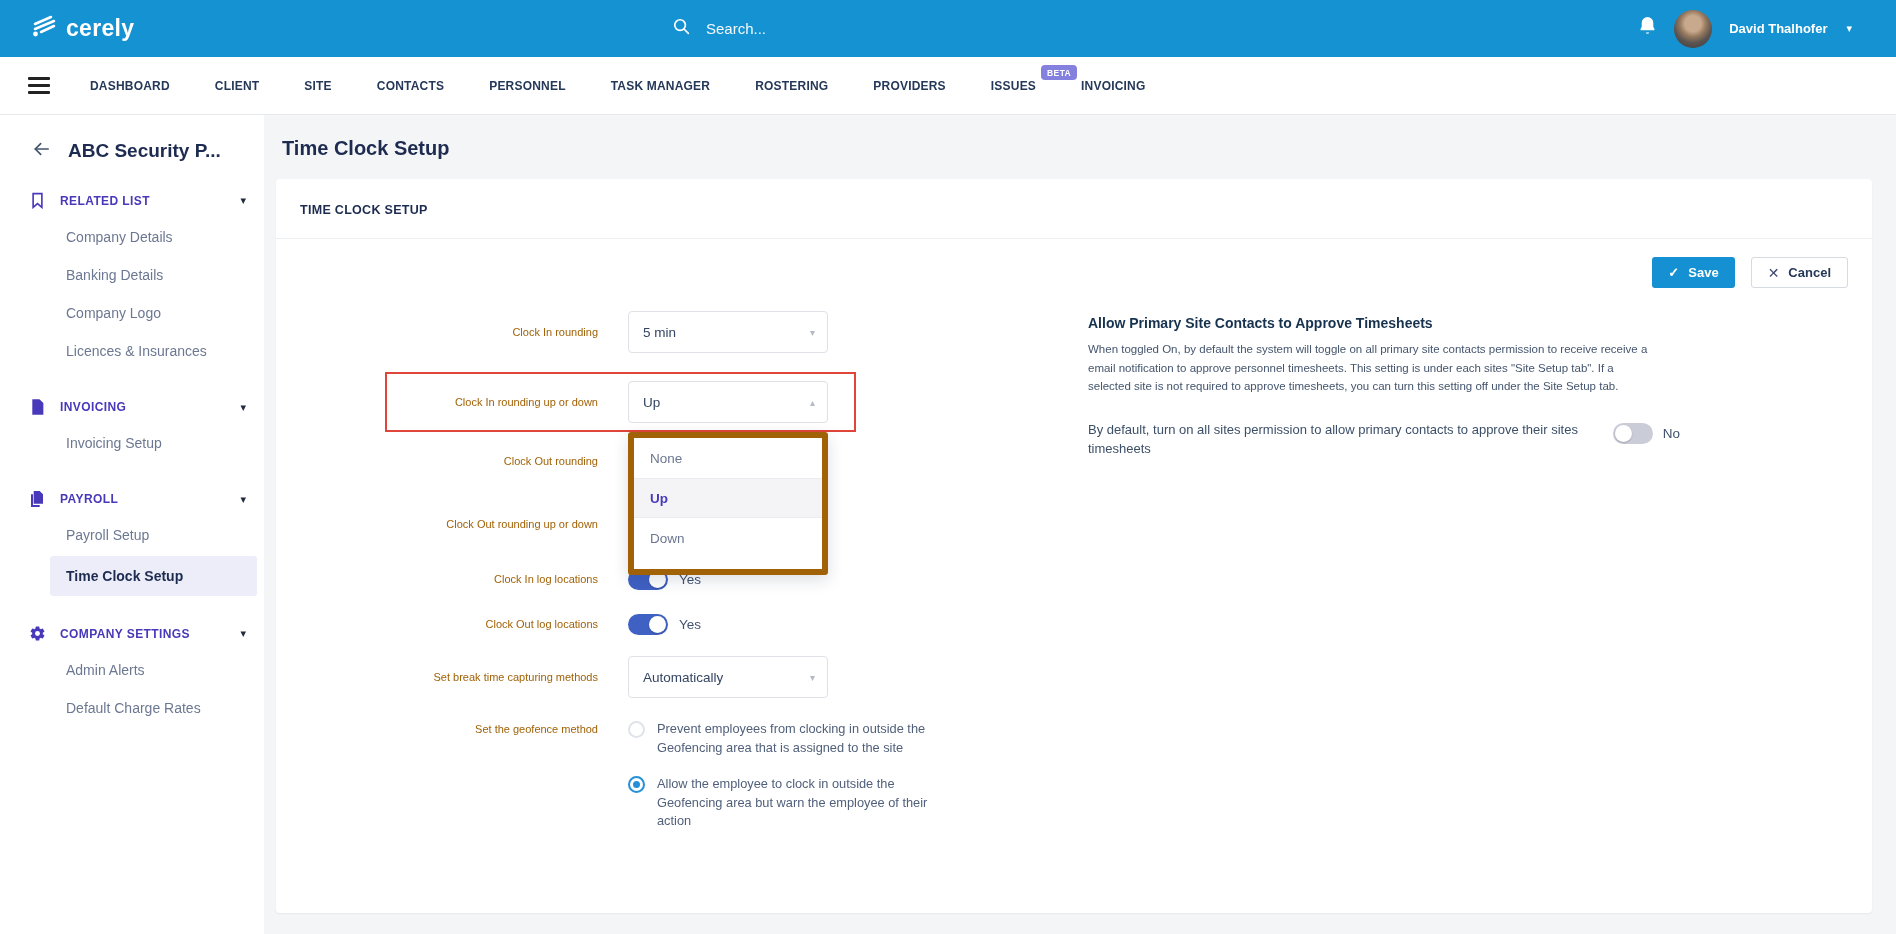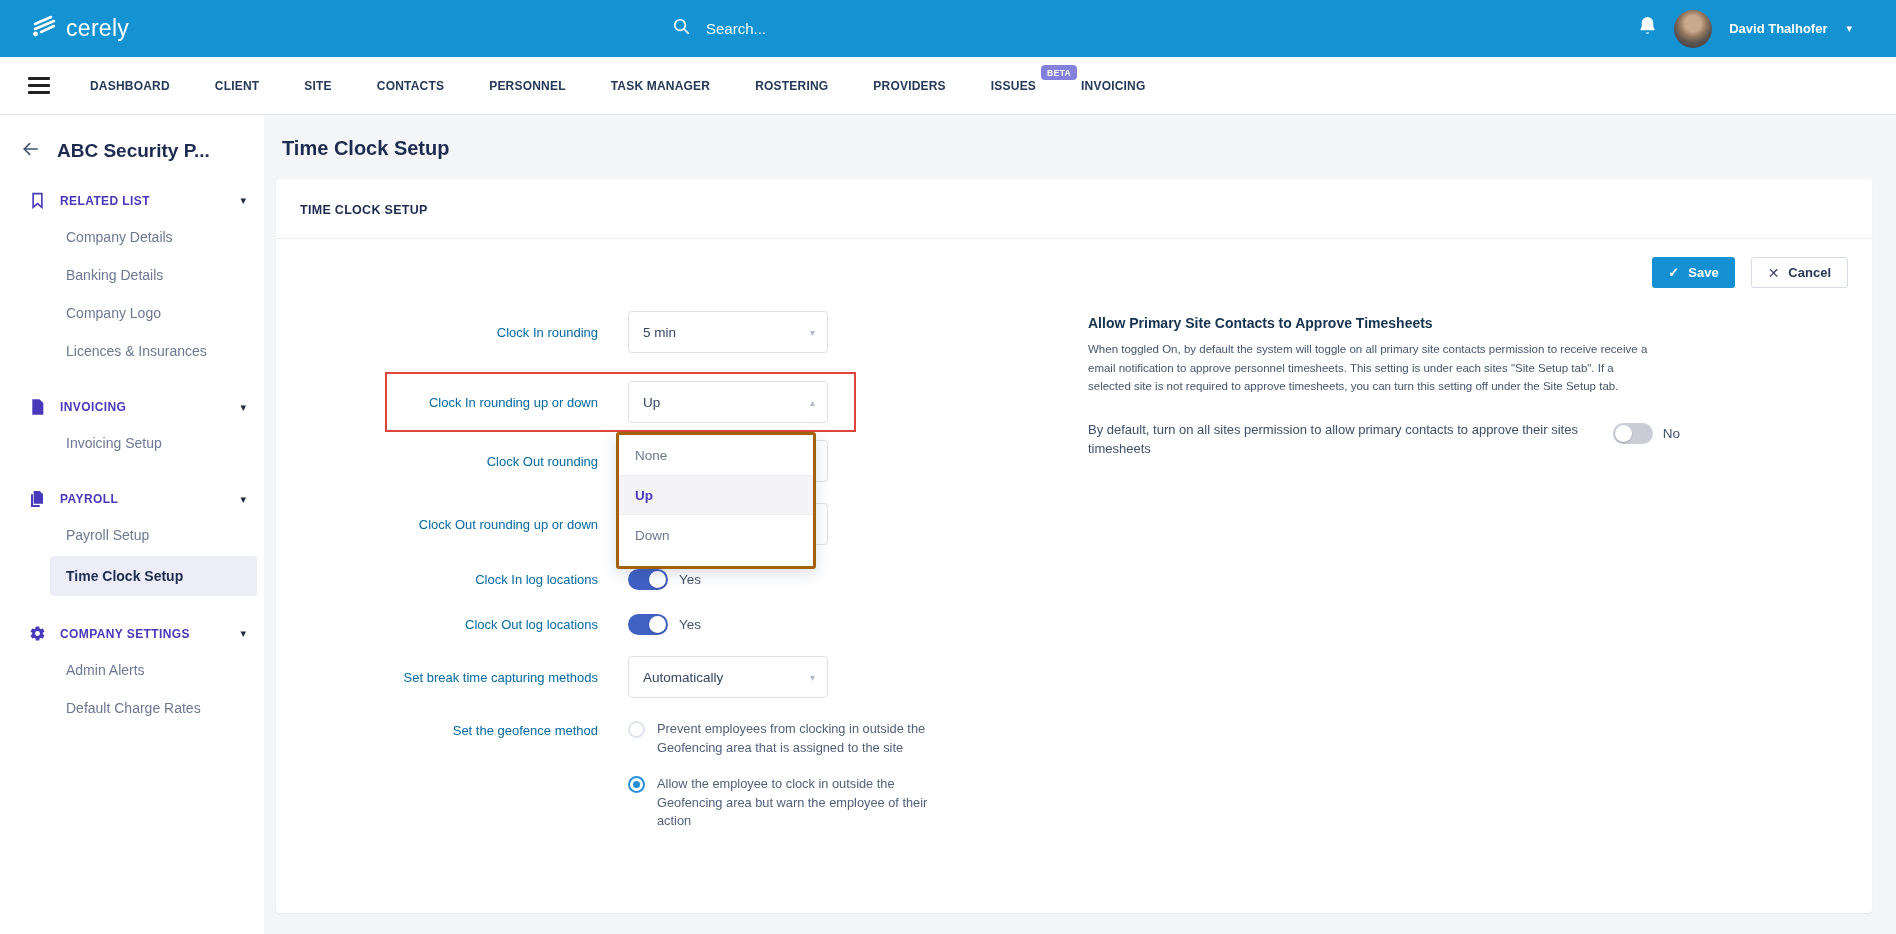"cerely" .logo-text { font-weight: 400 -> 700 }
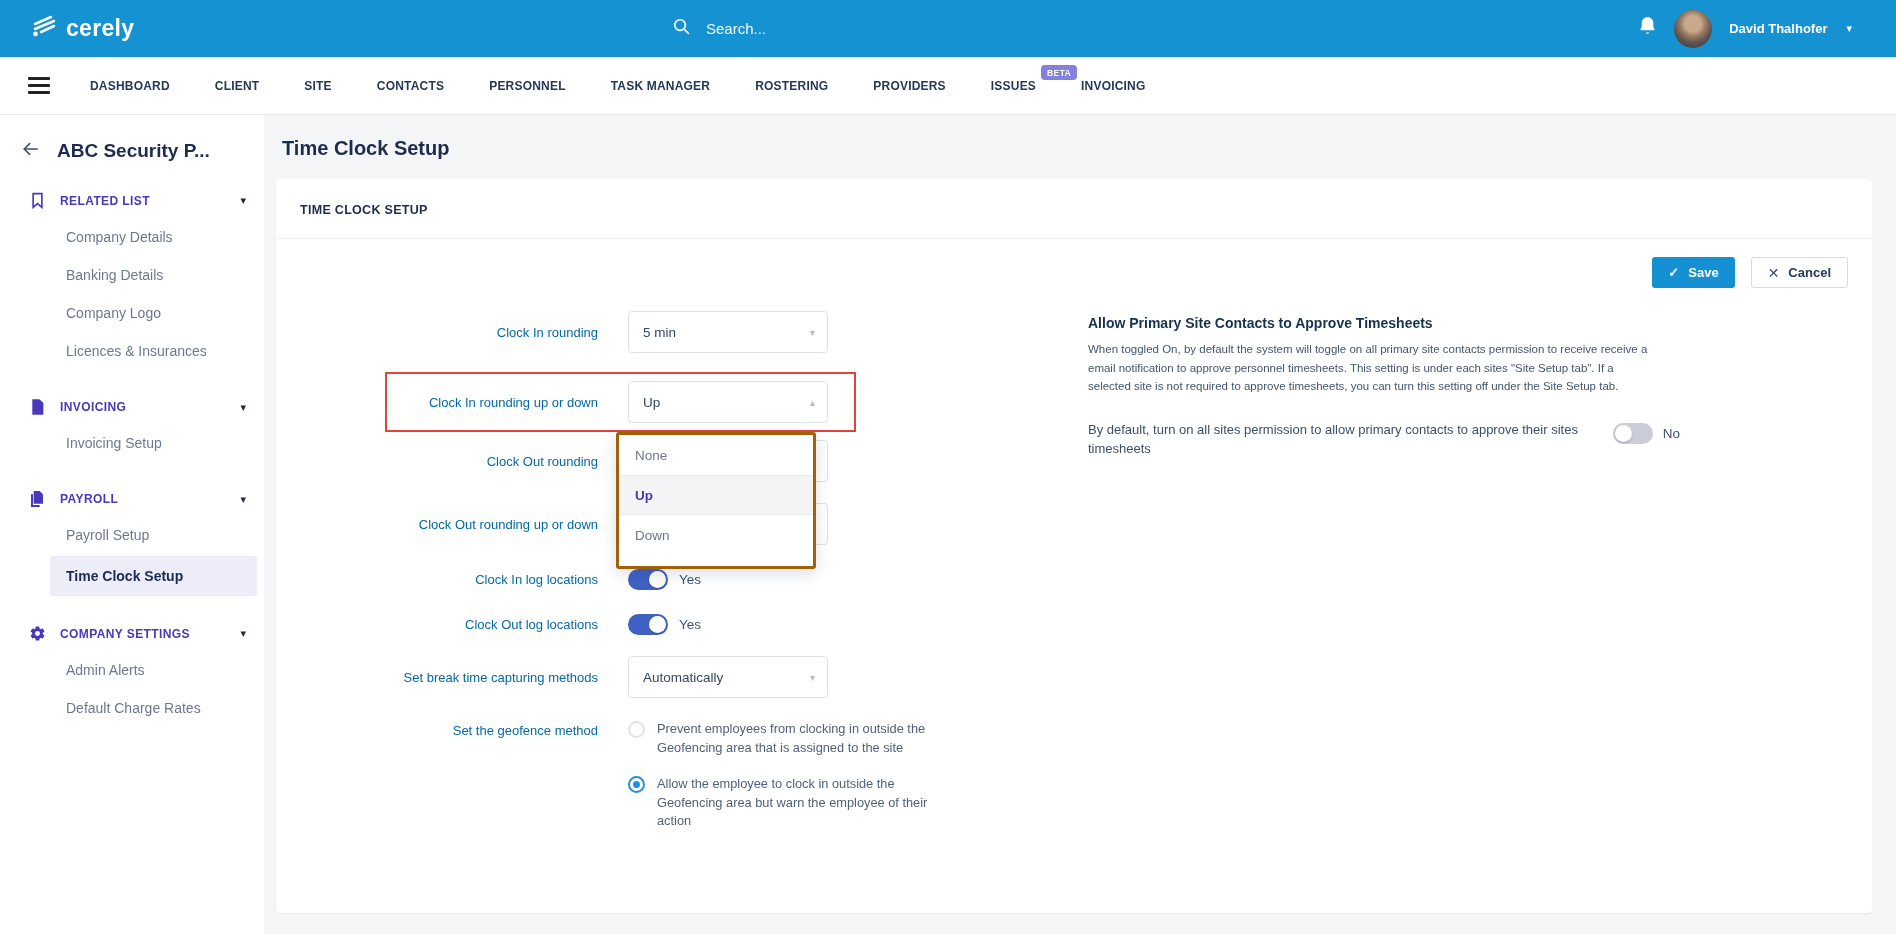"ABC Security P..." .sb-head { padding-left: 19px -> 30px }
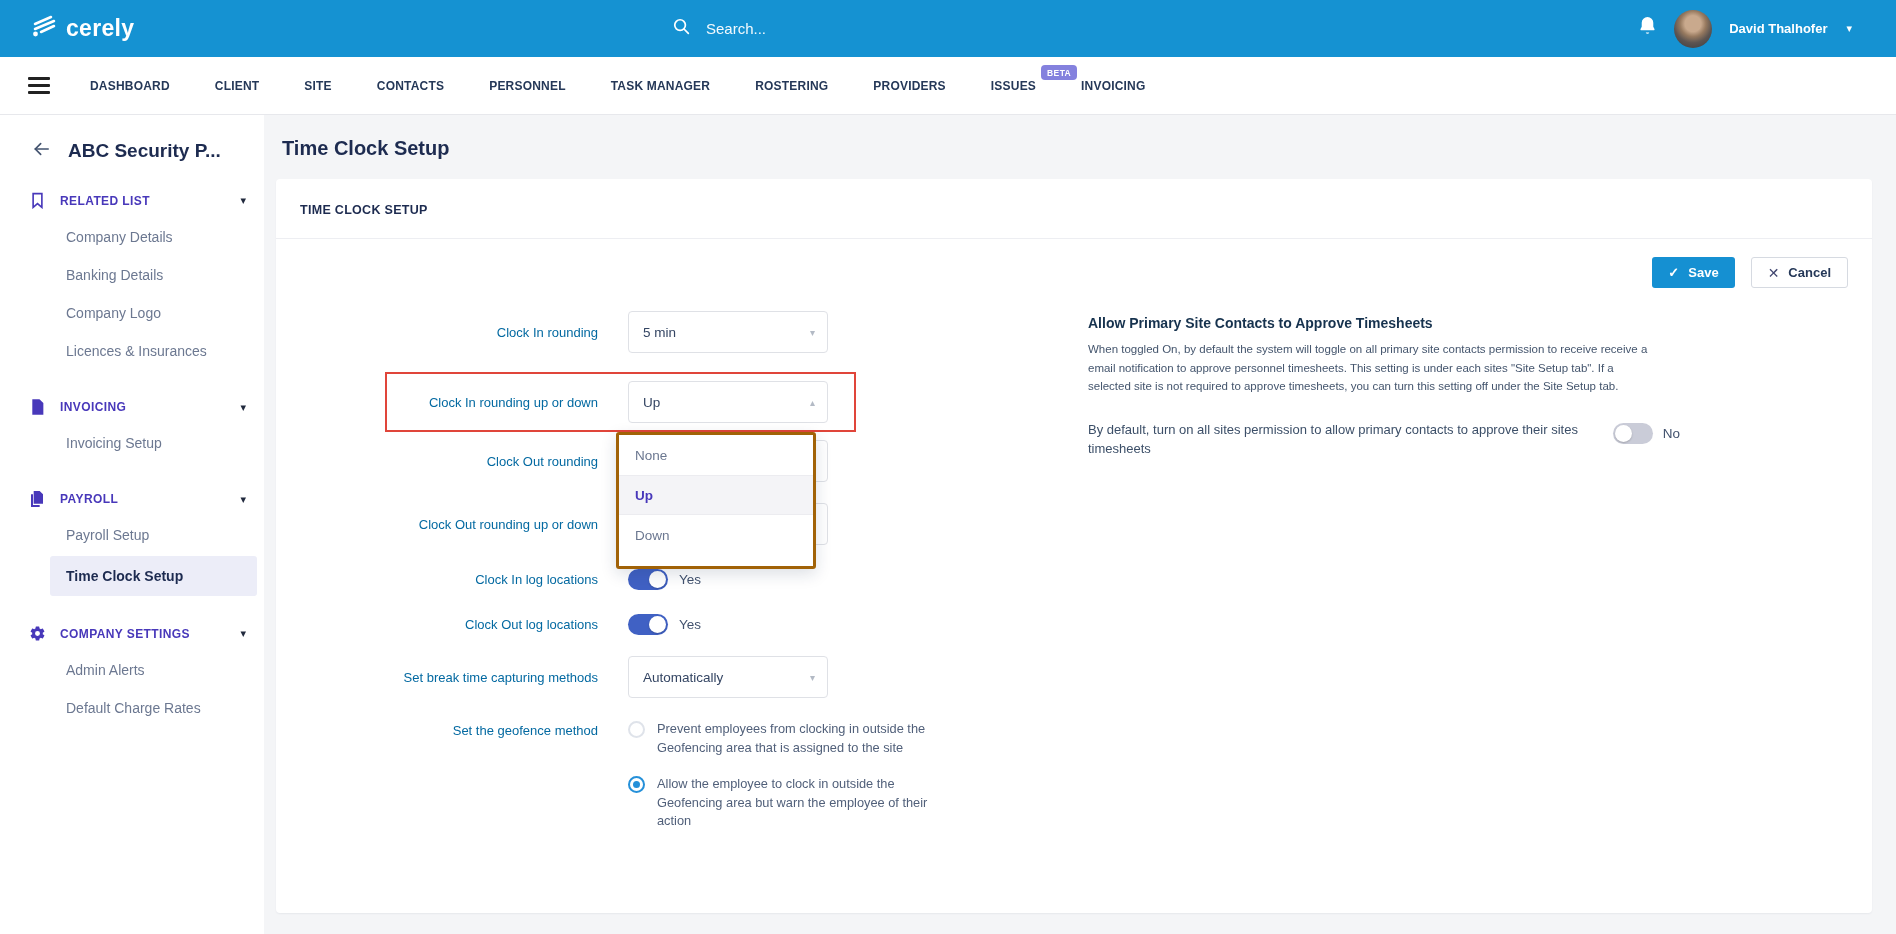"Clock In rounding" .flabel { color: #0369a1 -> #a16207; font-size: 13px -> 11px }
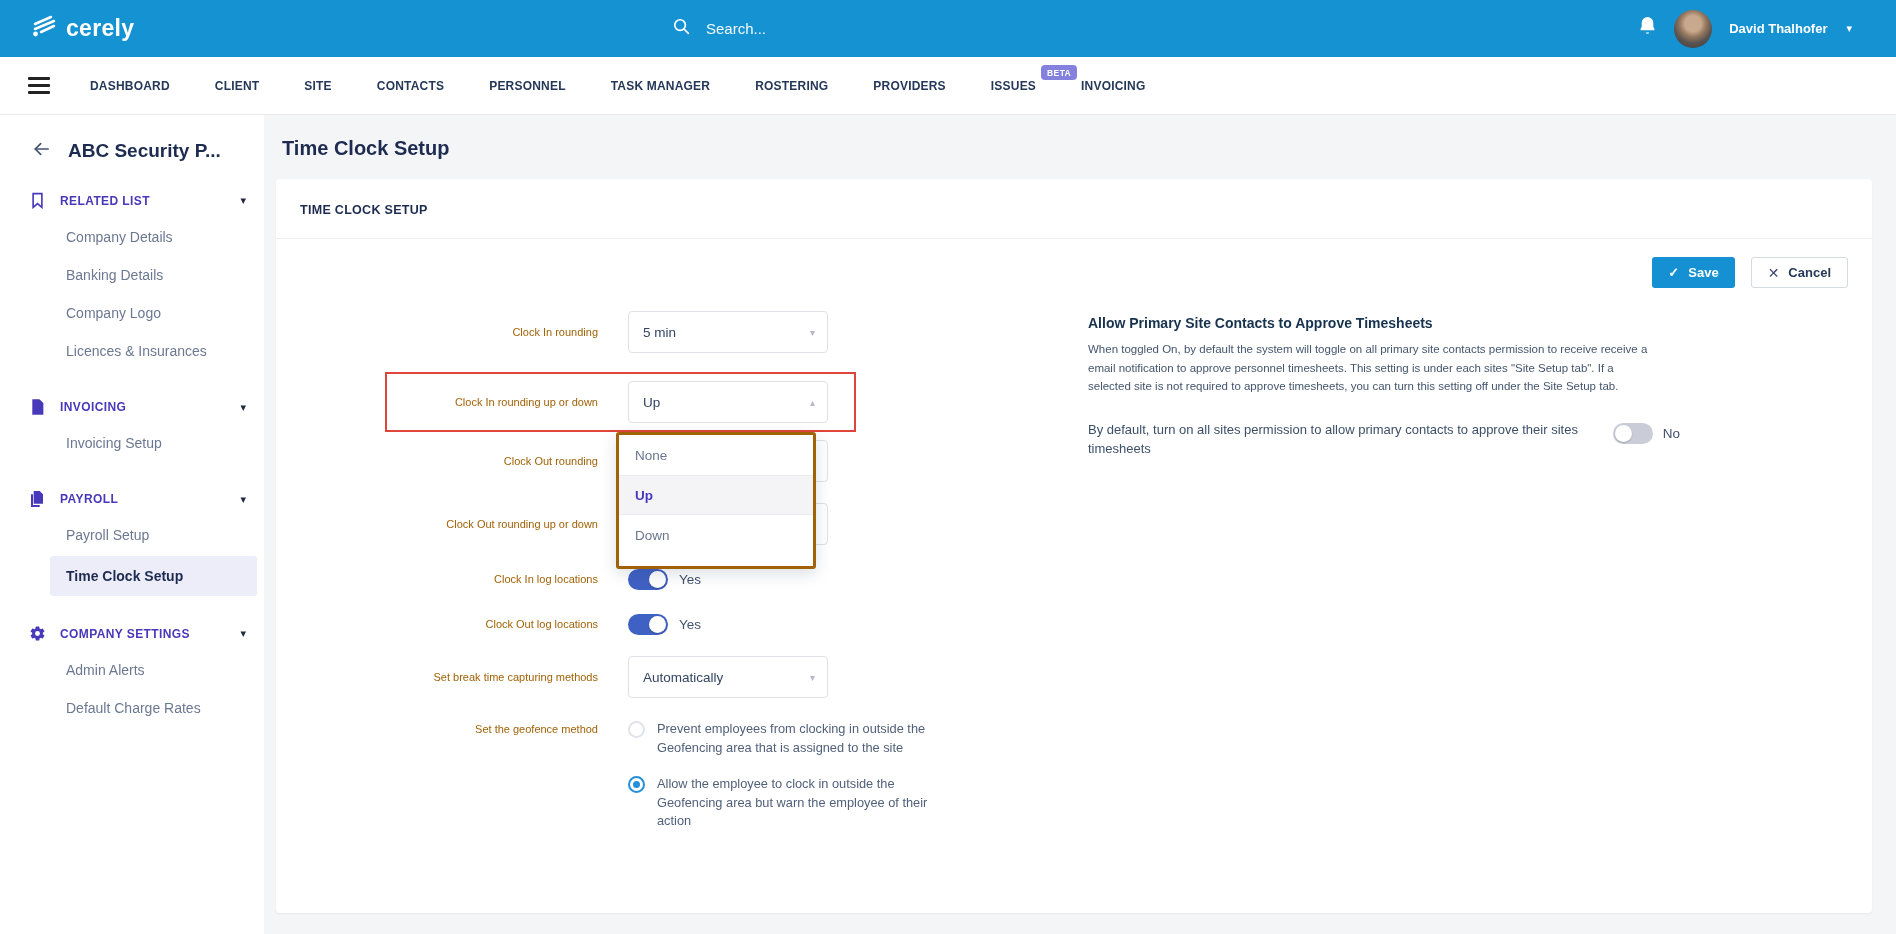"None" .dropdown { border: 3px solid #a16207 -> 6px solid #a16207; left: 278px -> 290px }
